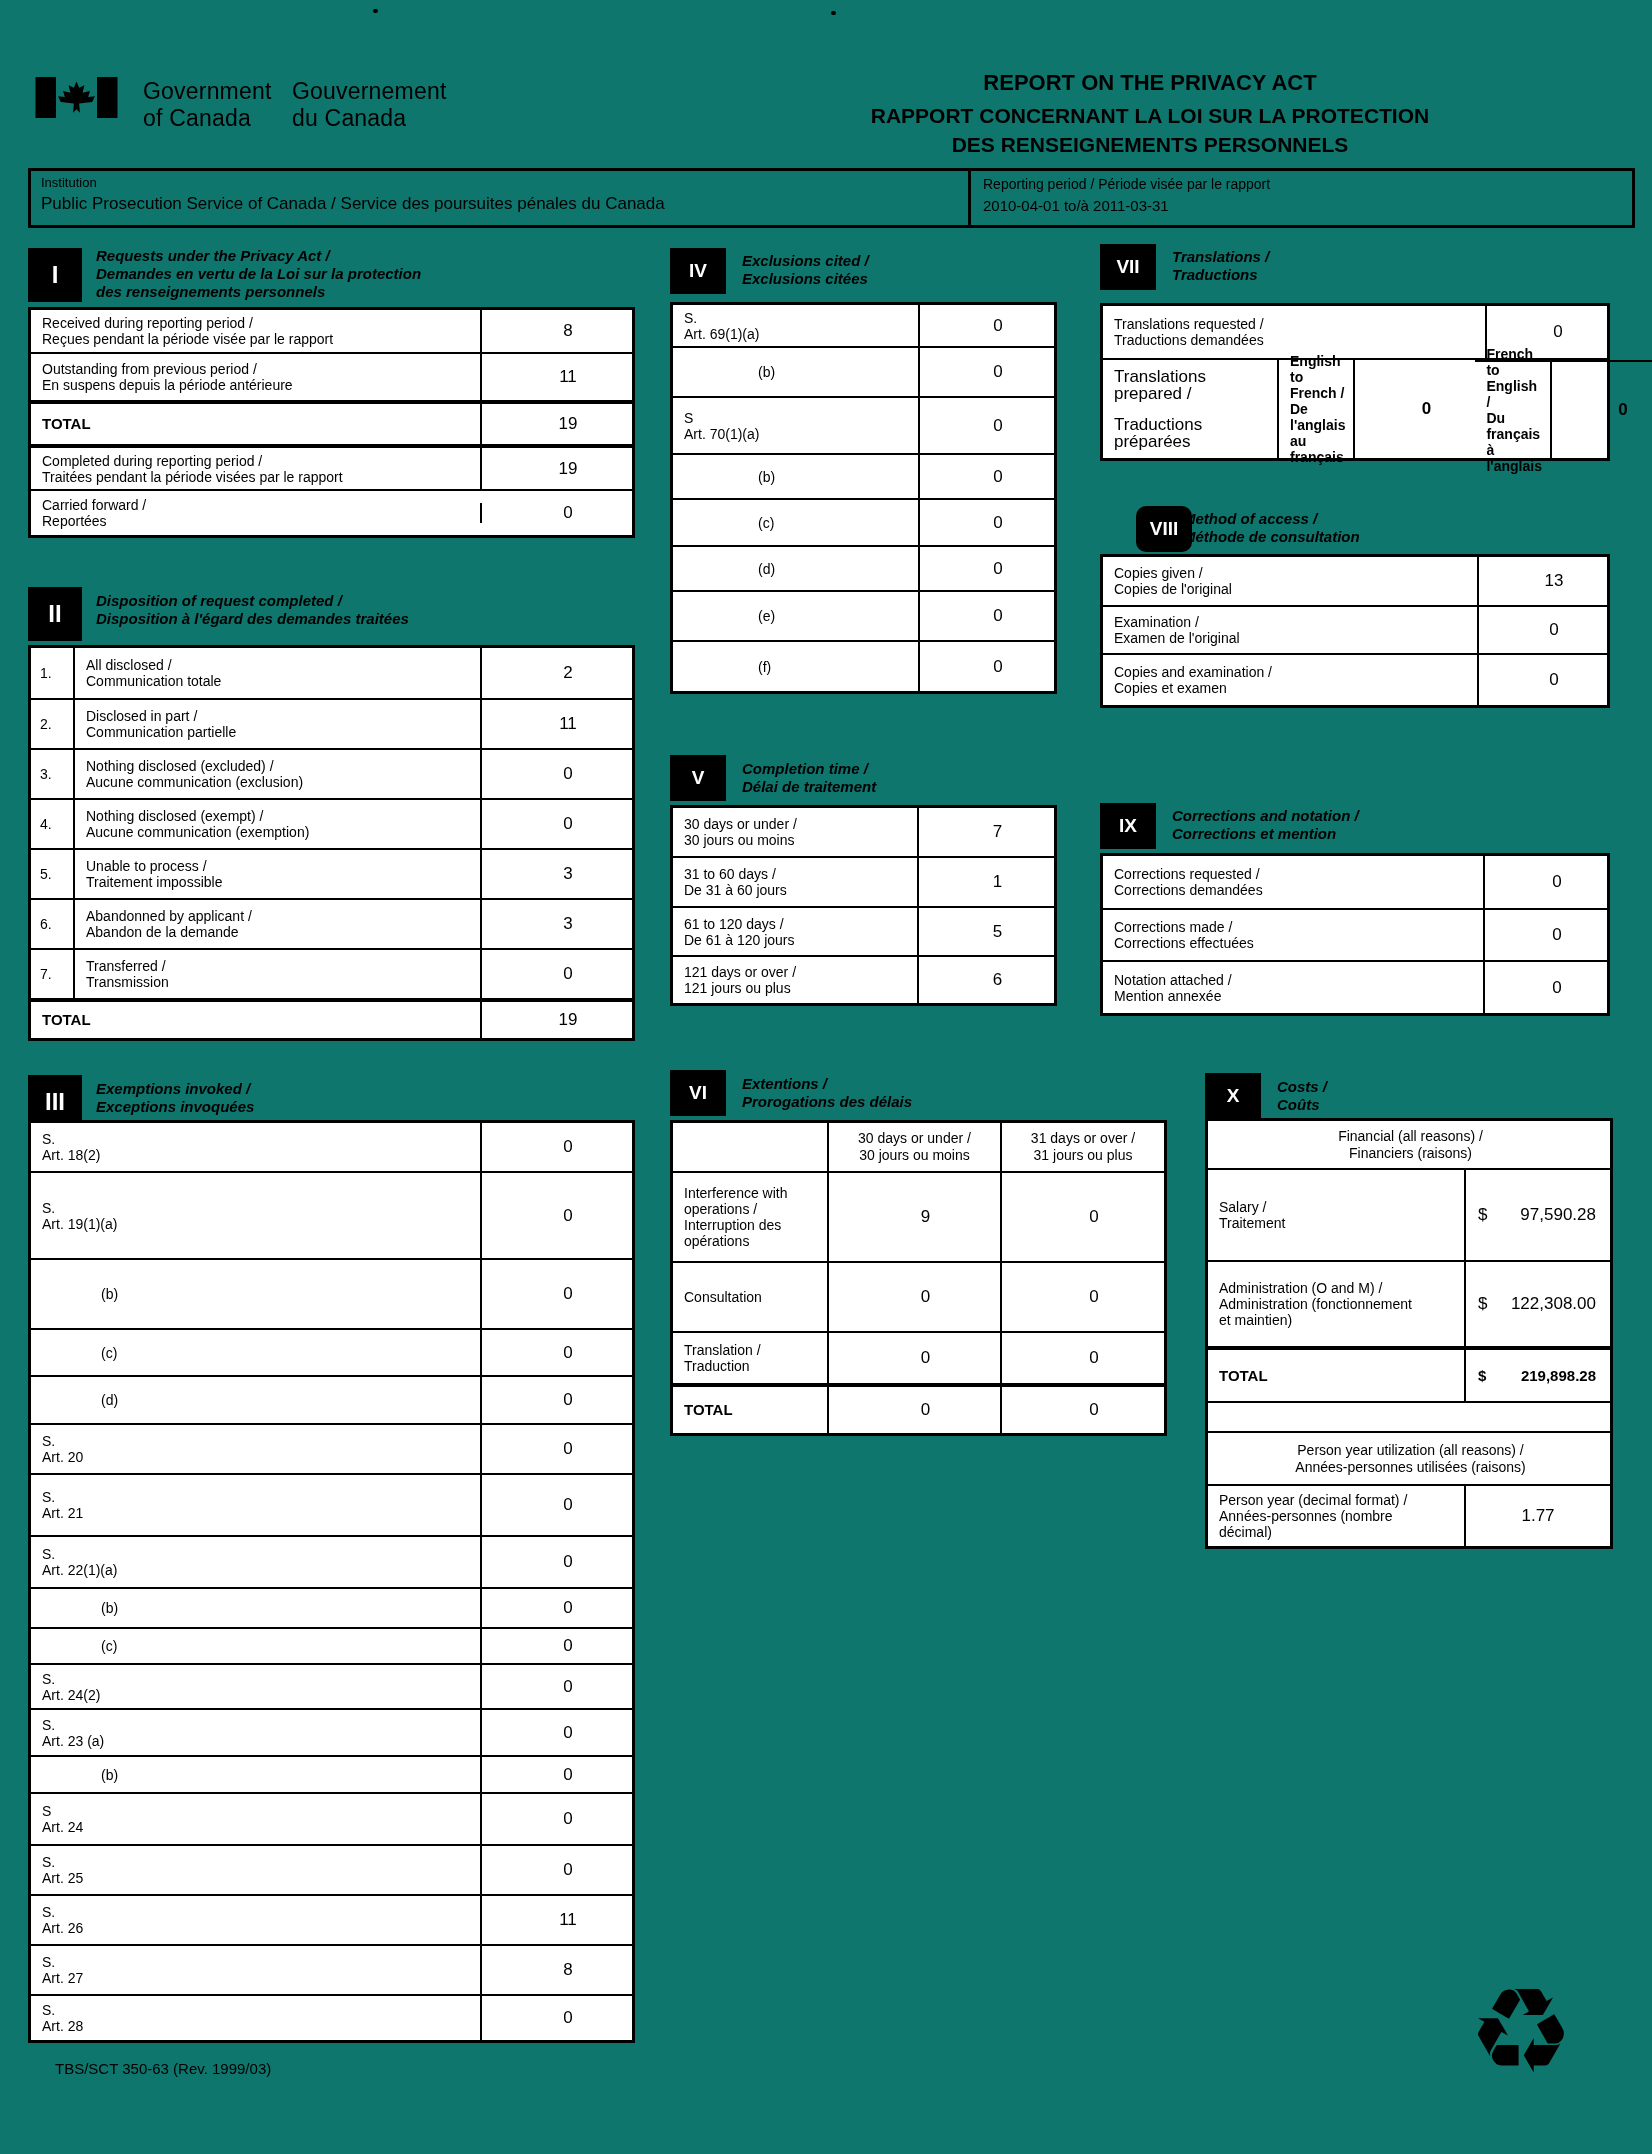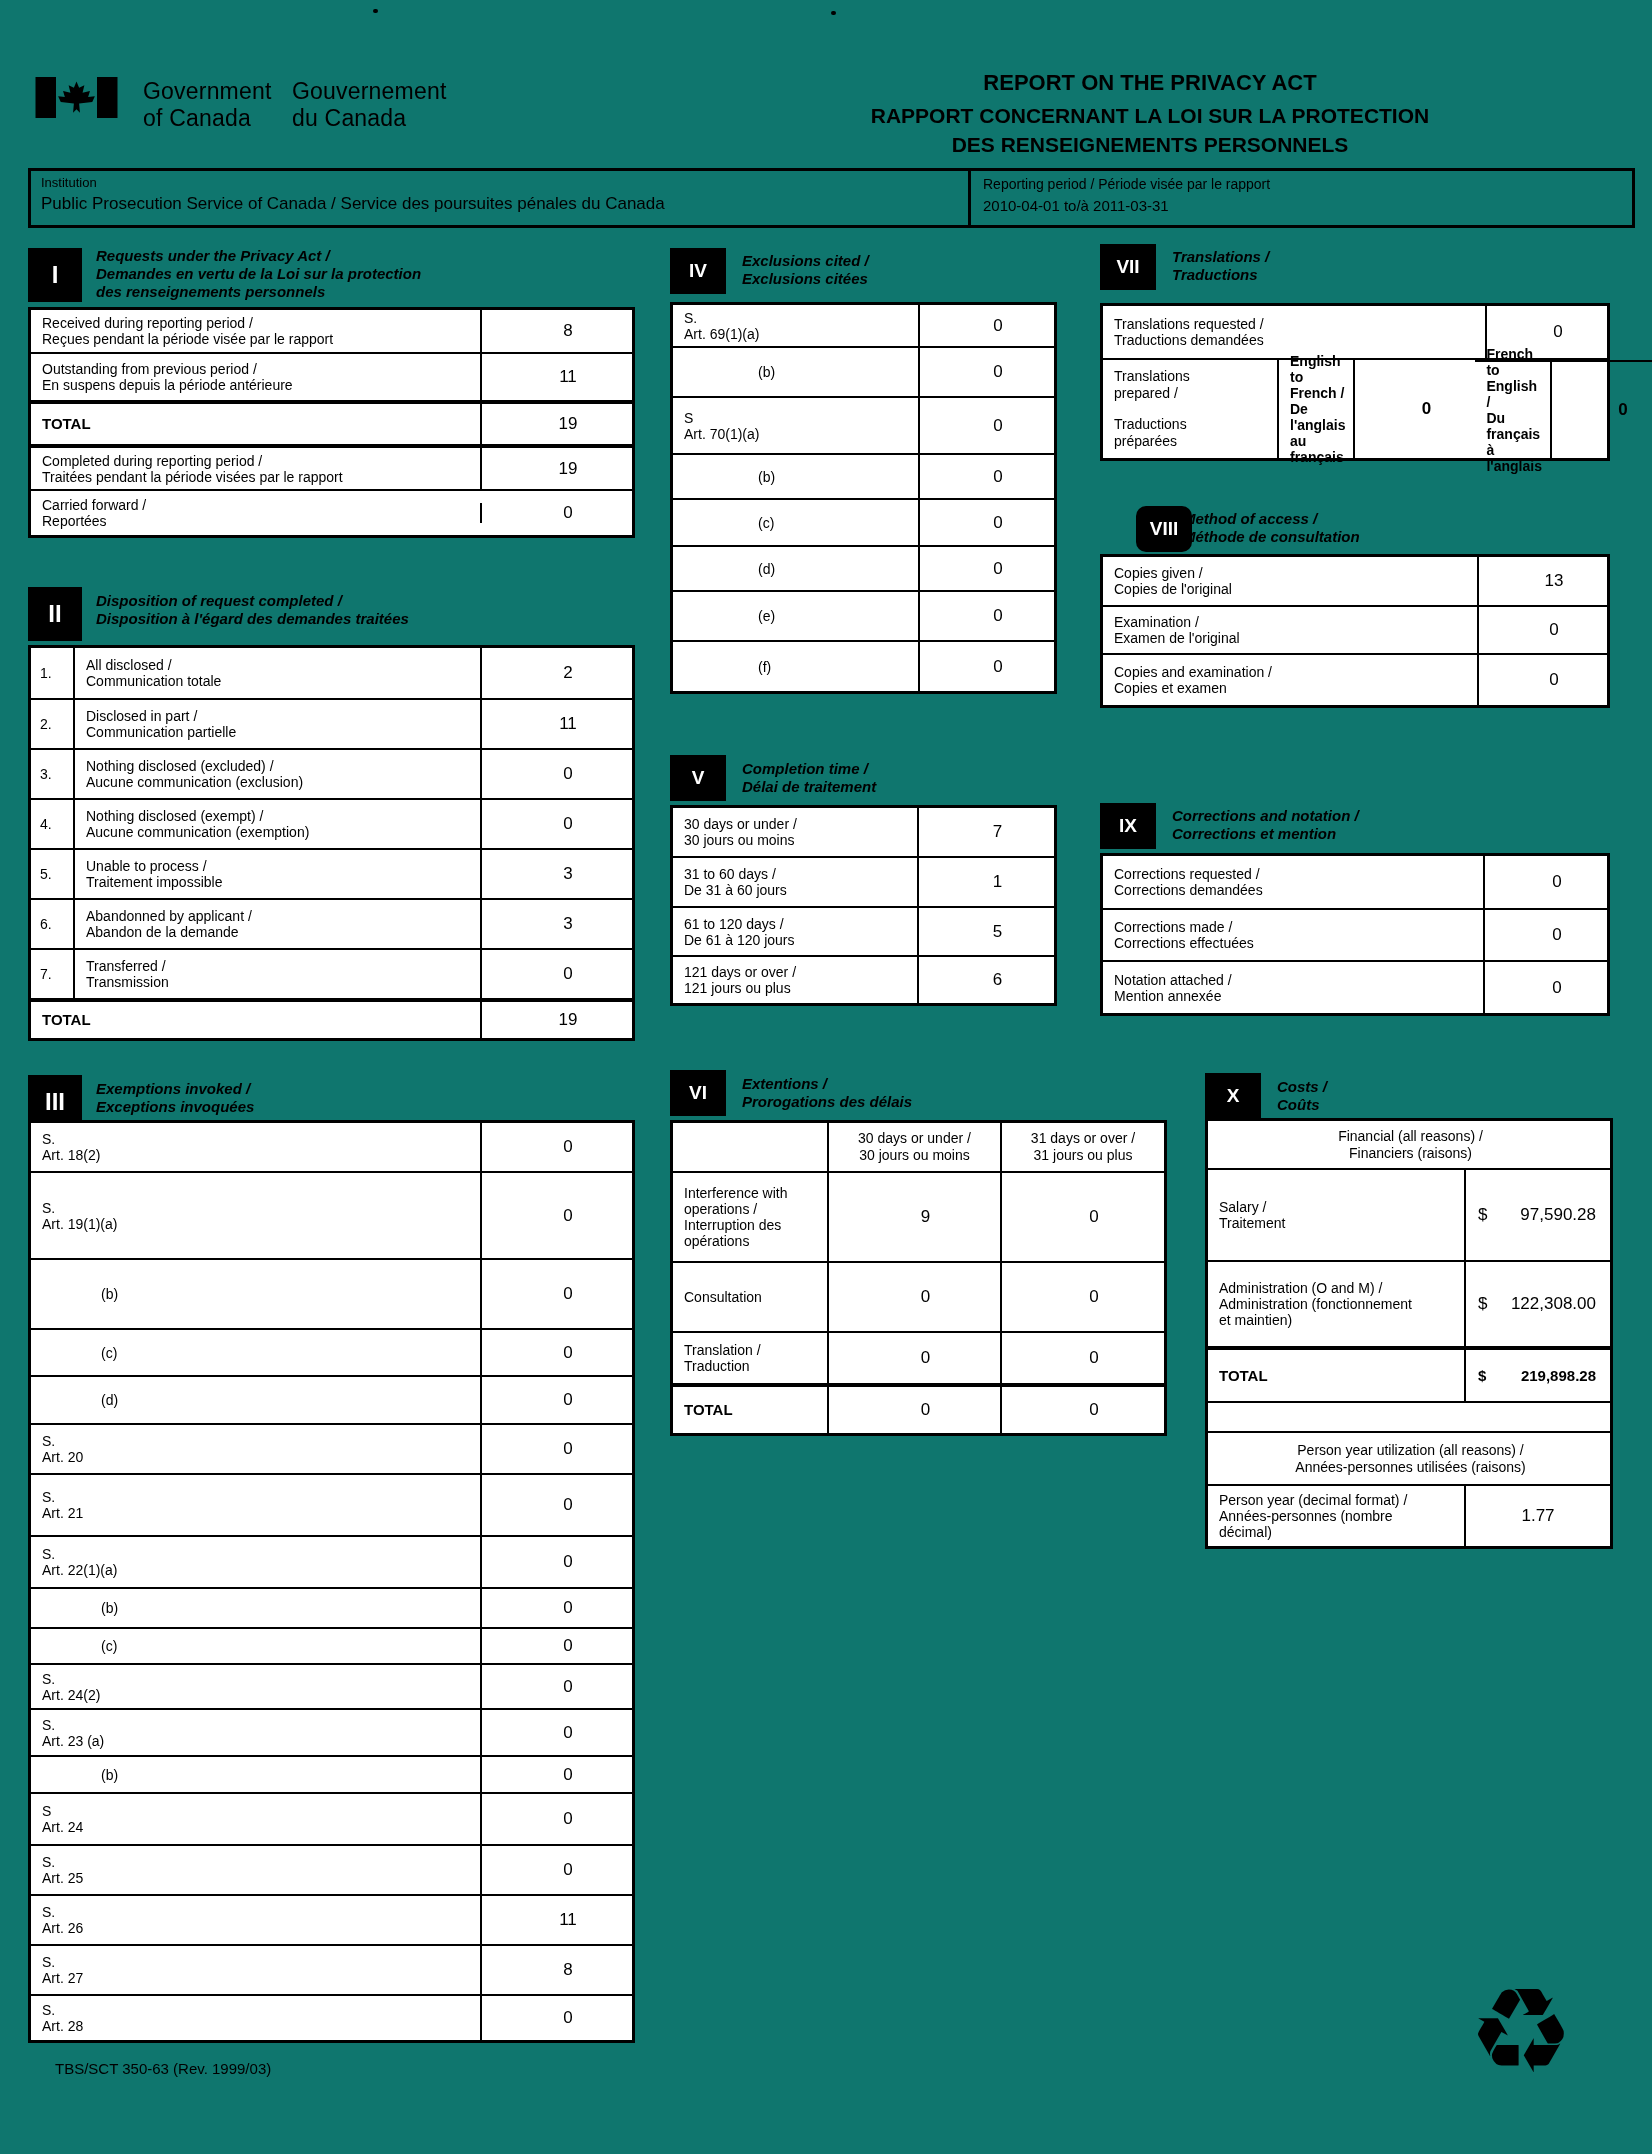"Translations" .mergecell { font-size: 14px -> 17px }
